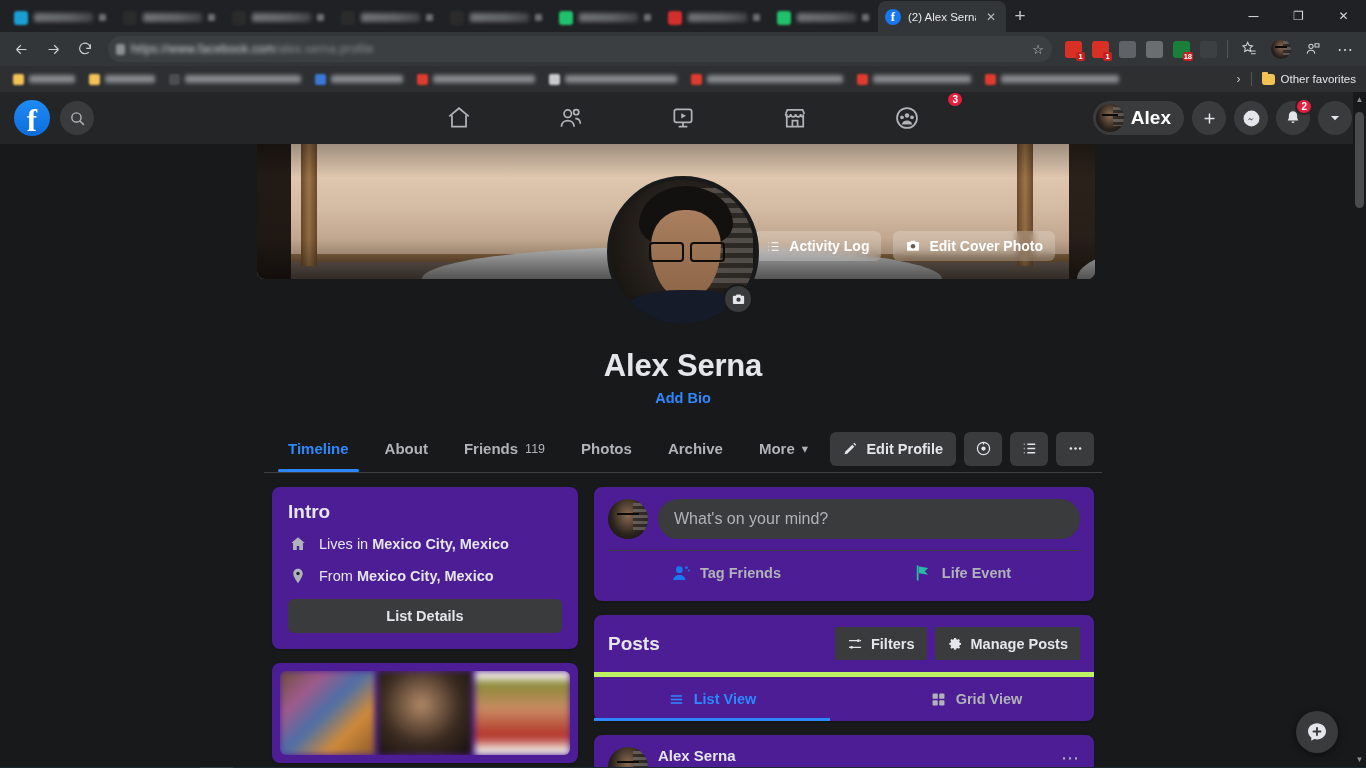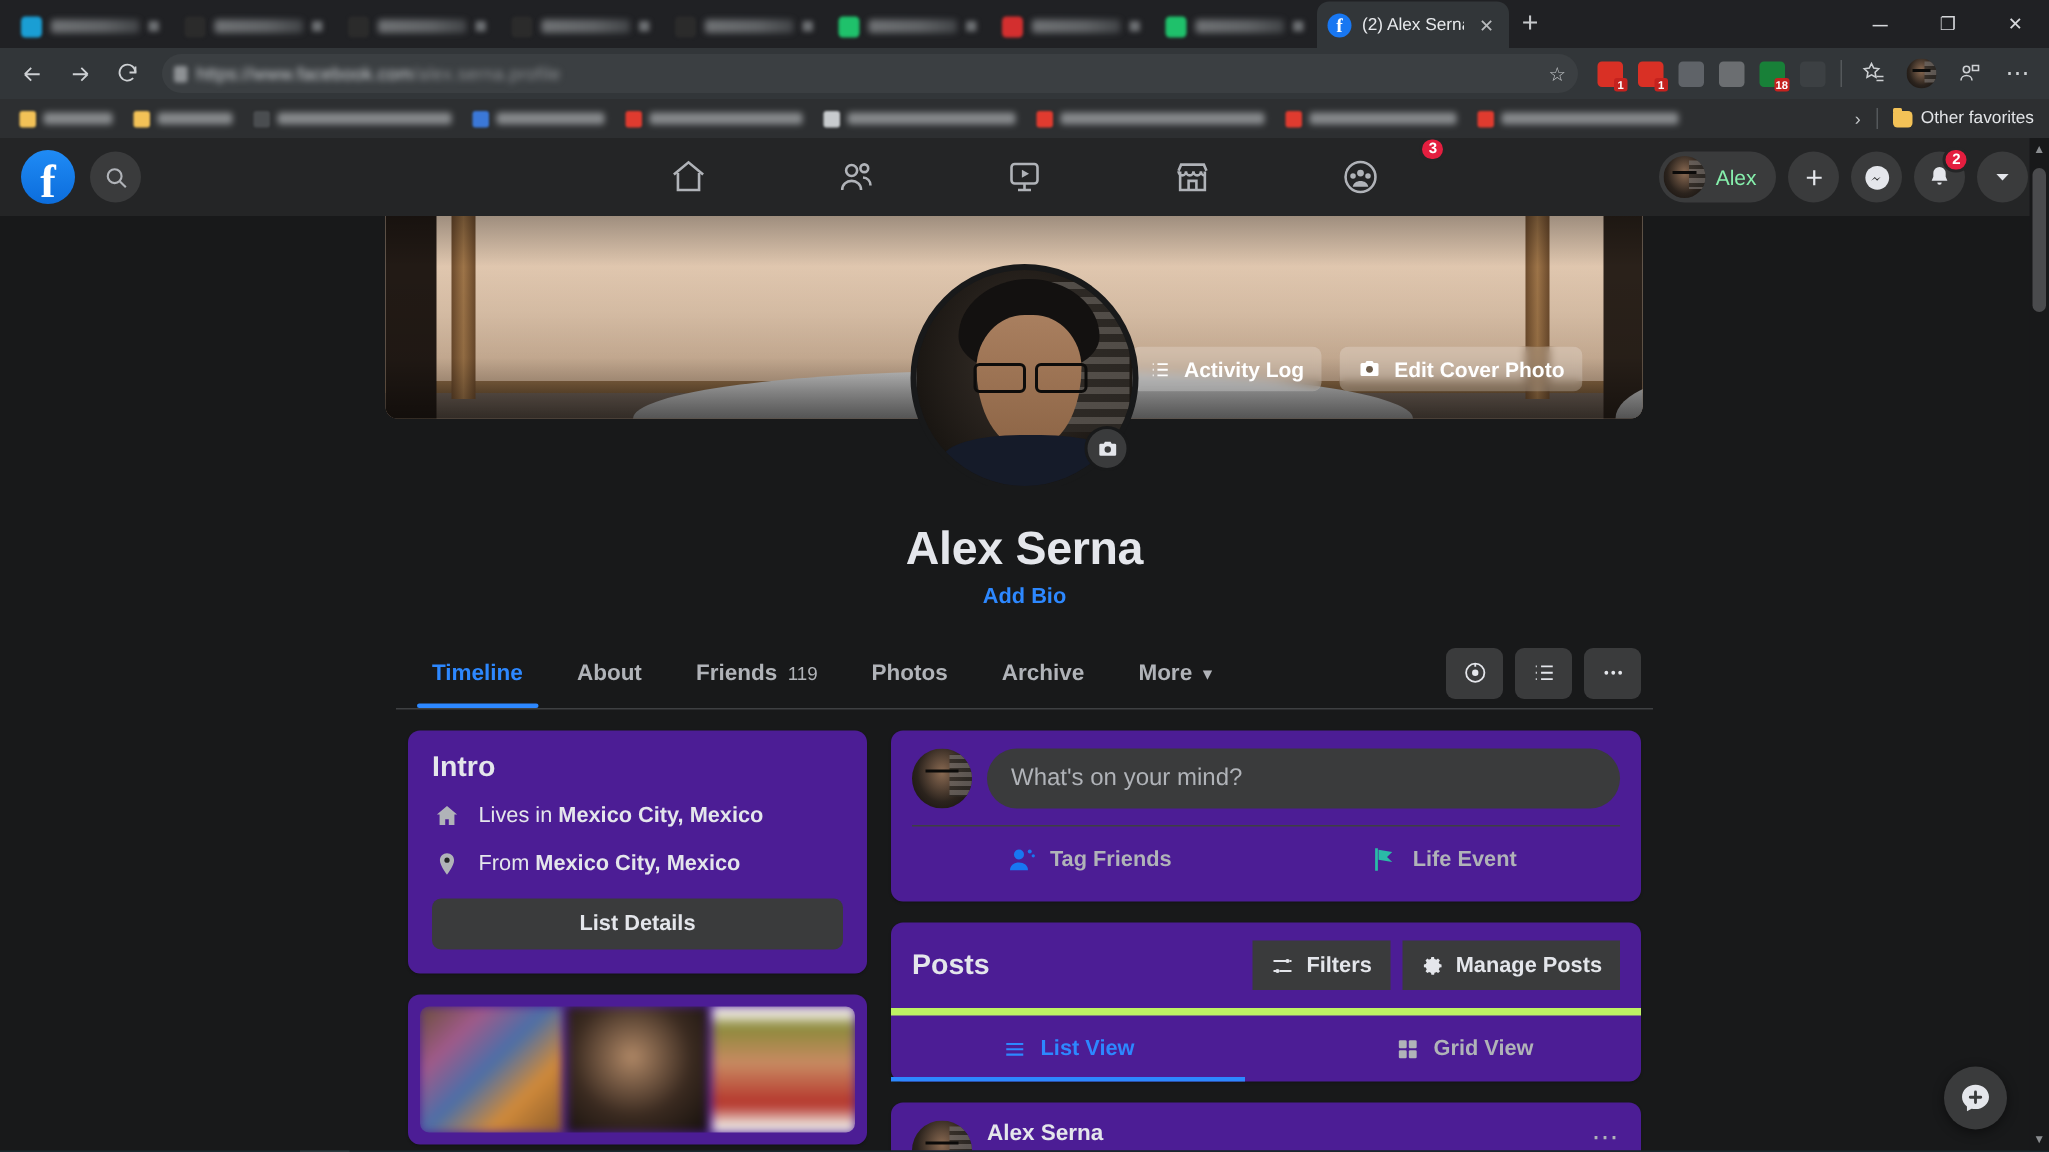"Alex" .me-pill .mname { color: #86efac -> #ffffff; font-size: 14px -> 19px; font-weight: 400 -> 700 }
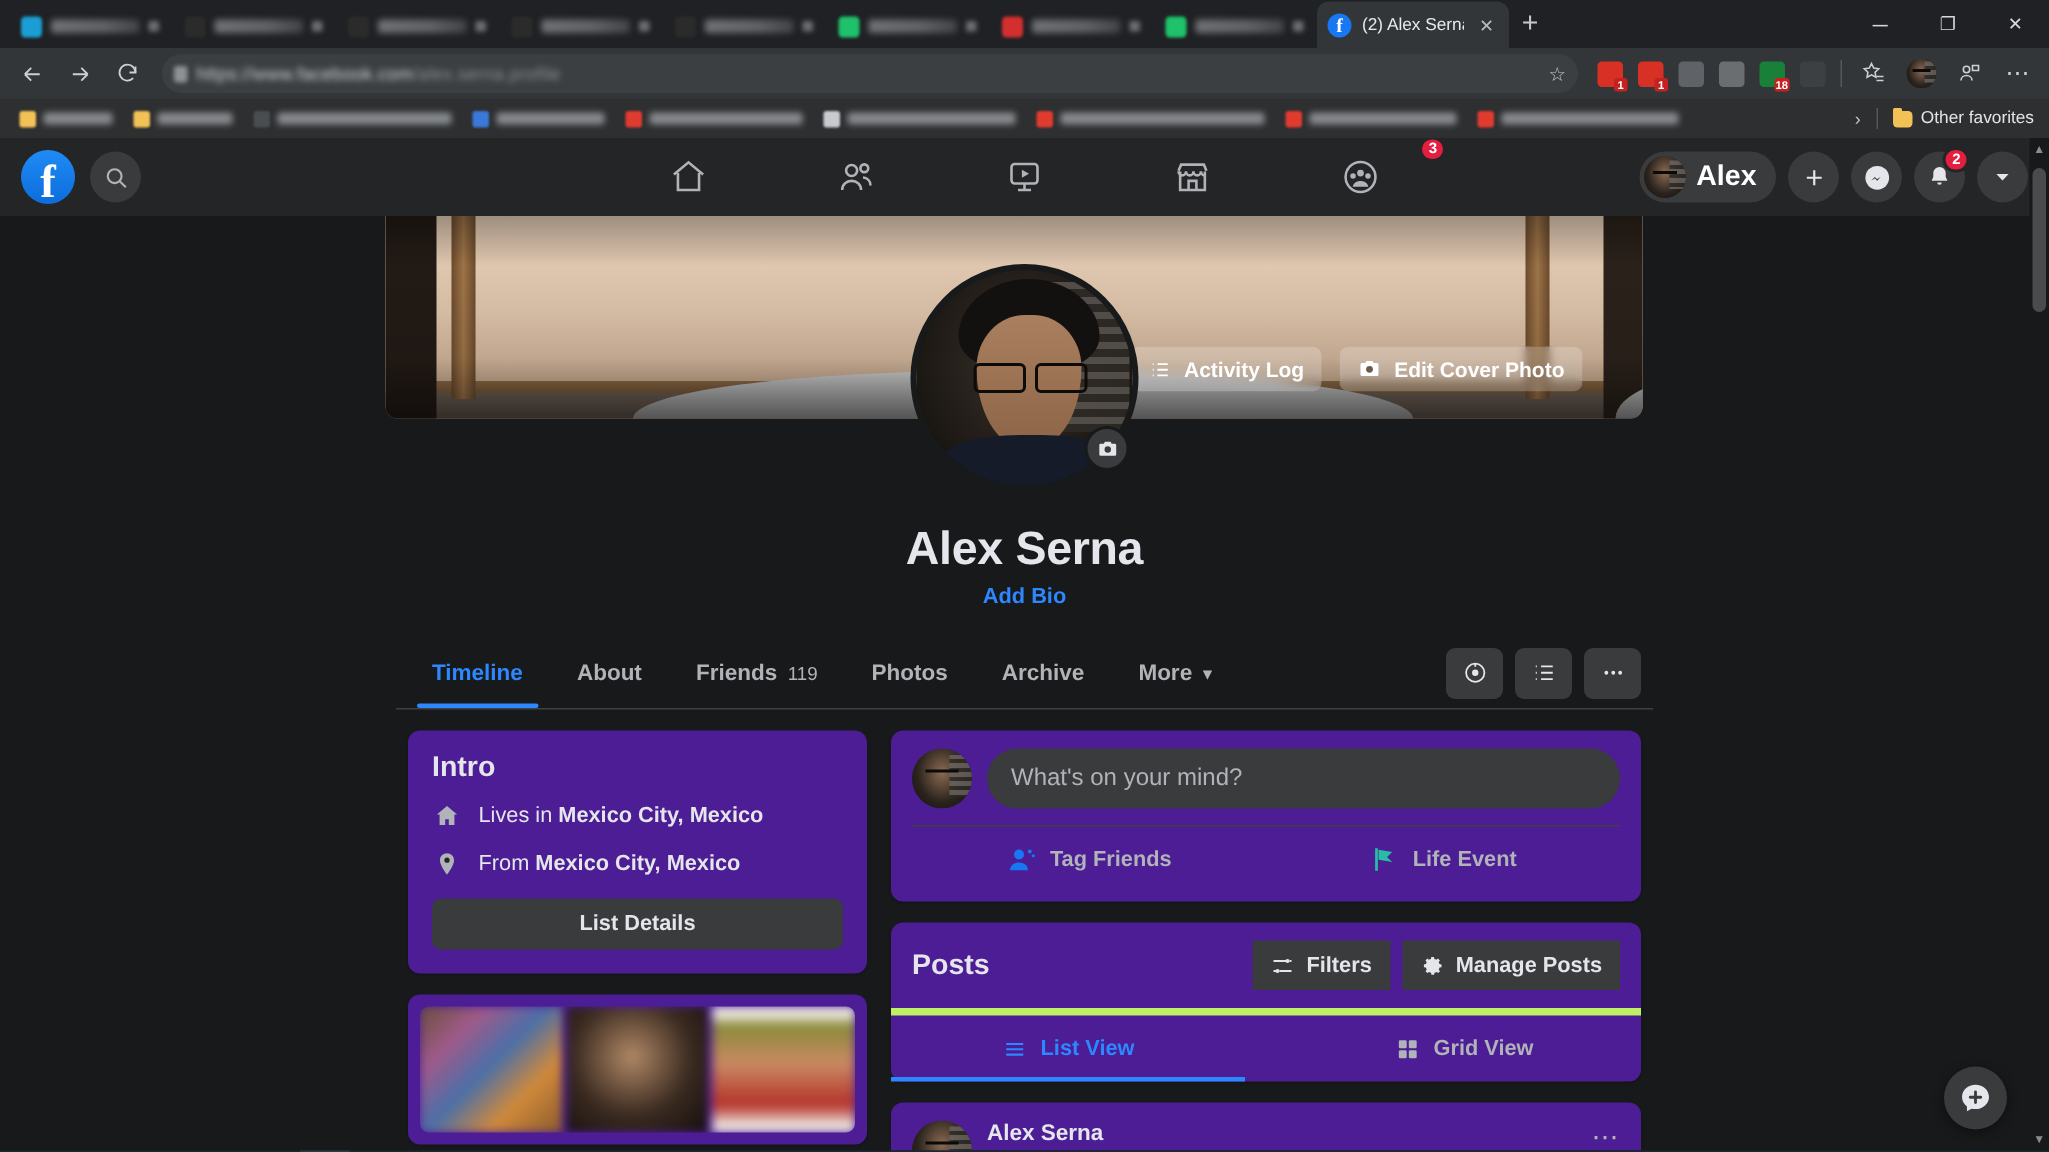"Edit Profile" div.edit-profile-btn { html: none -> <div> <svg> <path></path> <path></path> </svg> <span>Edit Profile</span> </div> }
